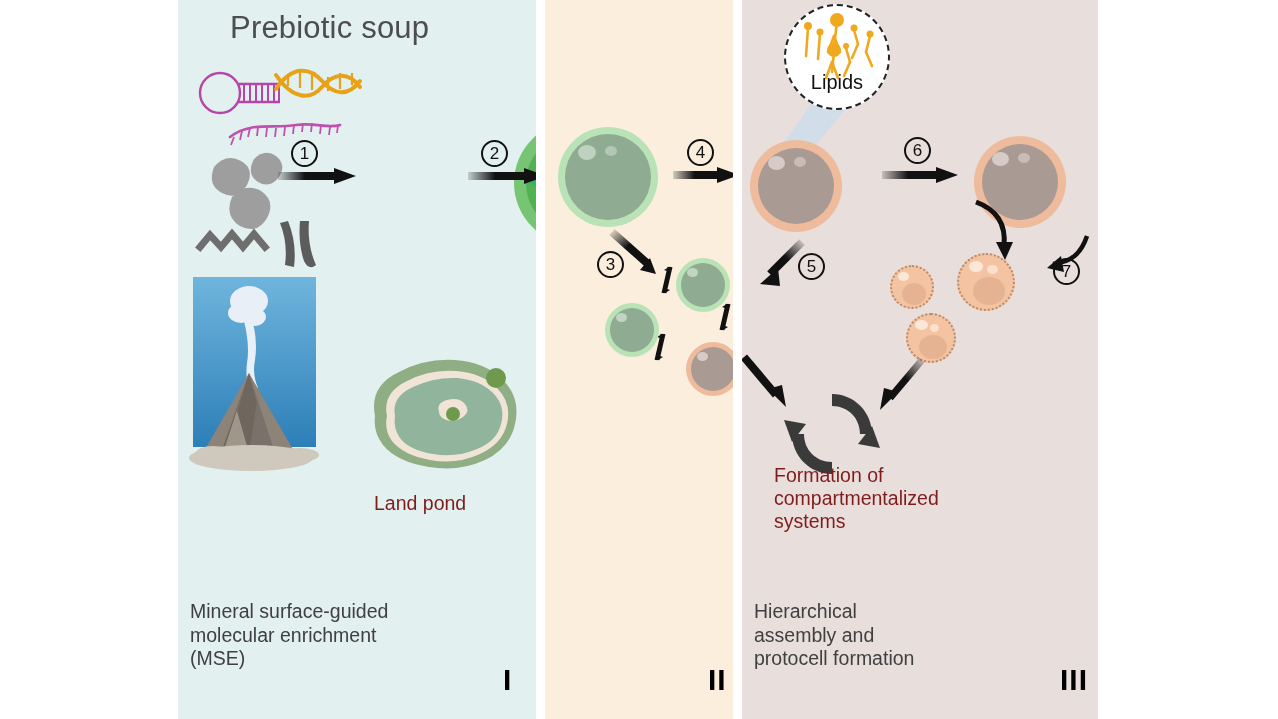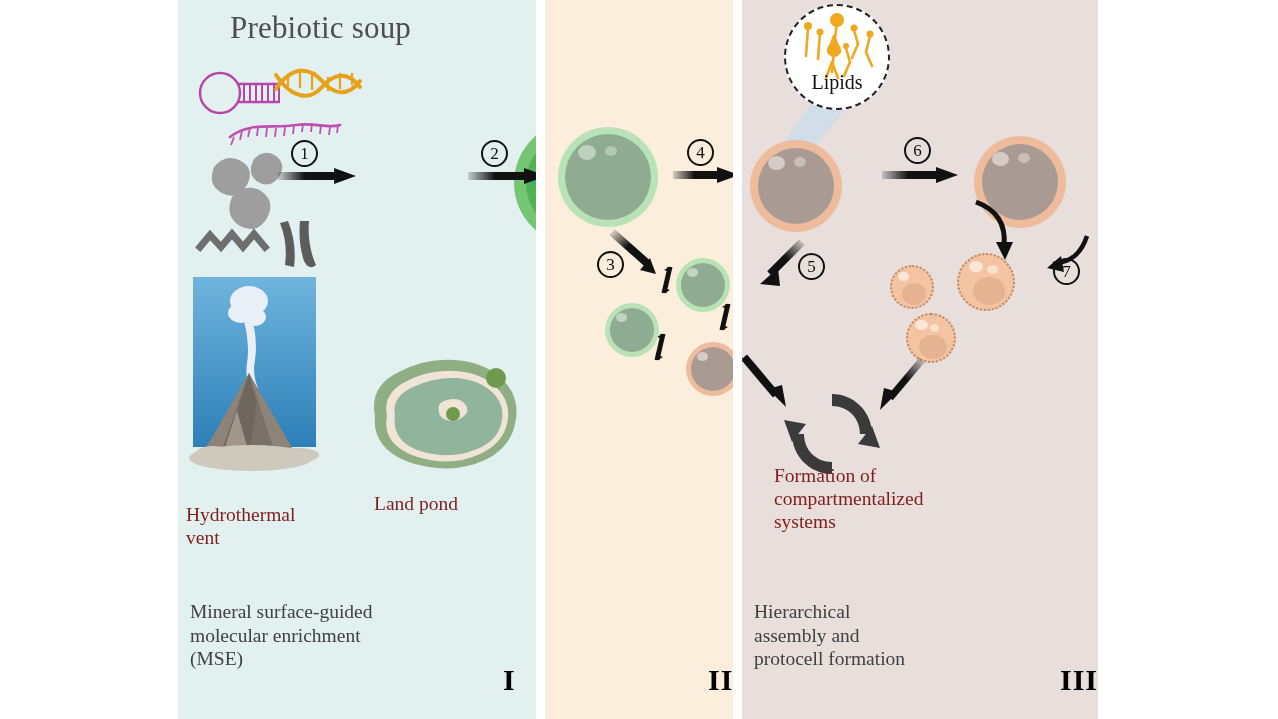"Prebiotic soup" #stage { font-family: Liberation Serif, serif -> none }
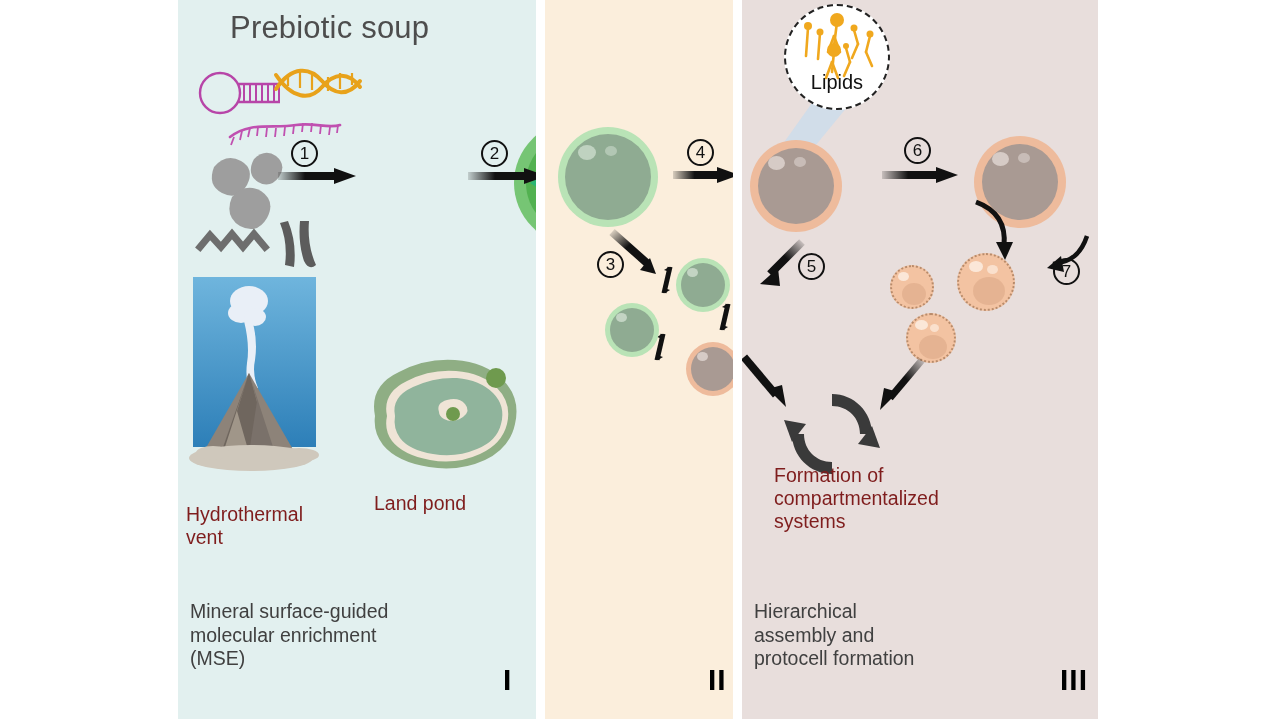"Hydrothermal" div.lab { html: <div>Hydrothermal vent</div> -> none }
